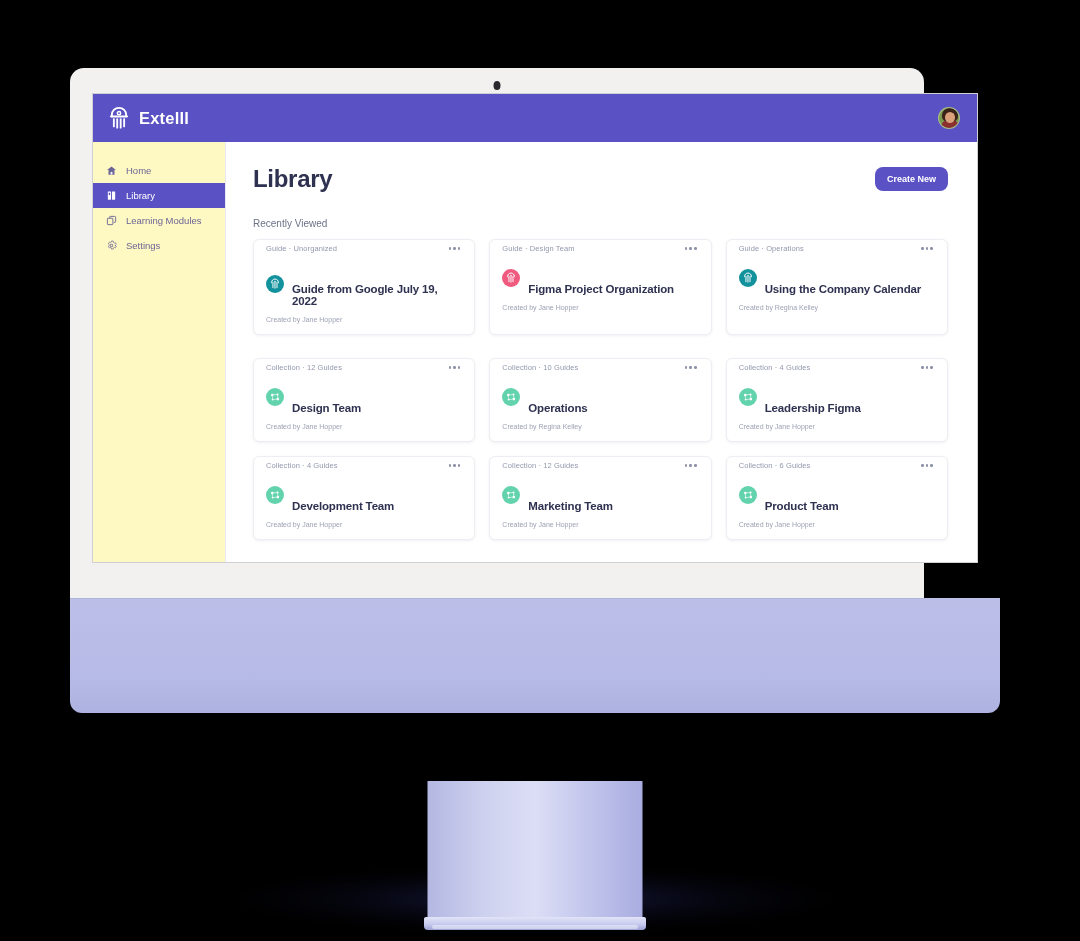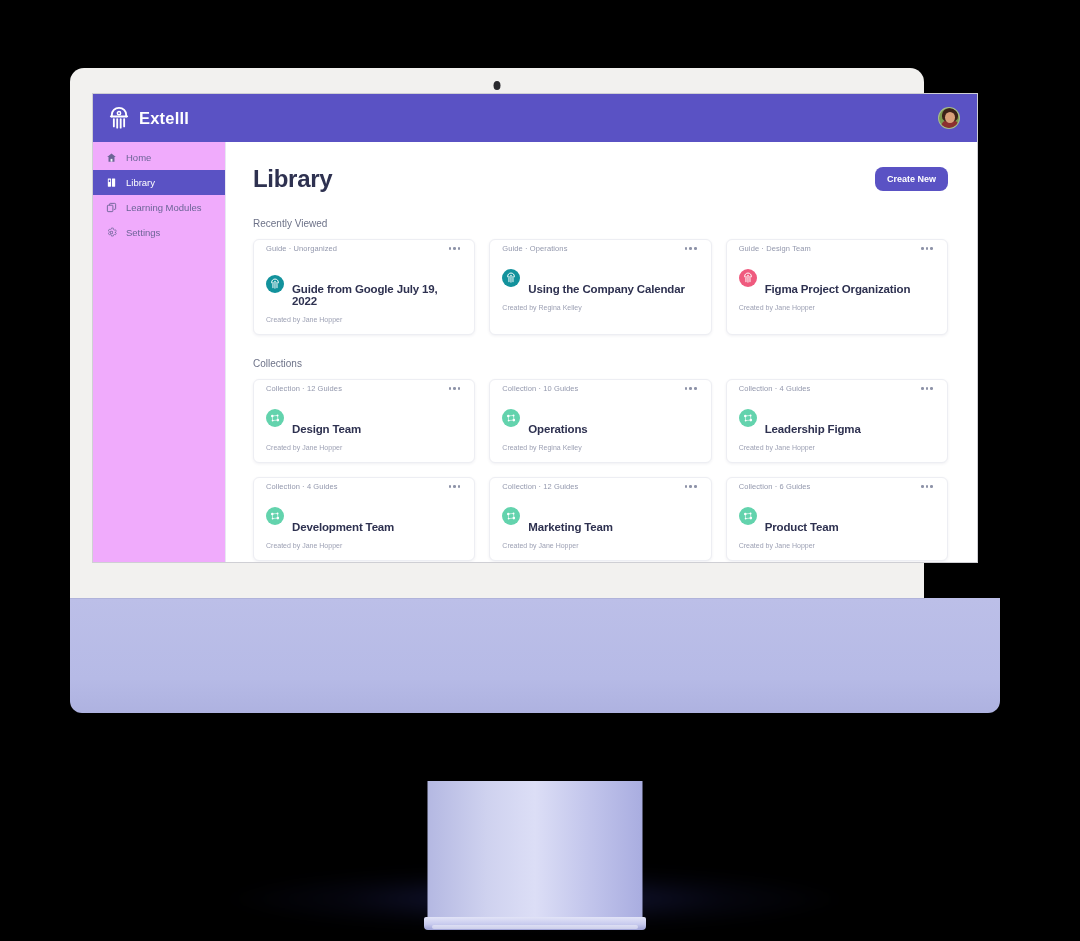"Home" .sidebar { background: #f0abfc -> #fef9c3; padding-top: 3px -> 16px }
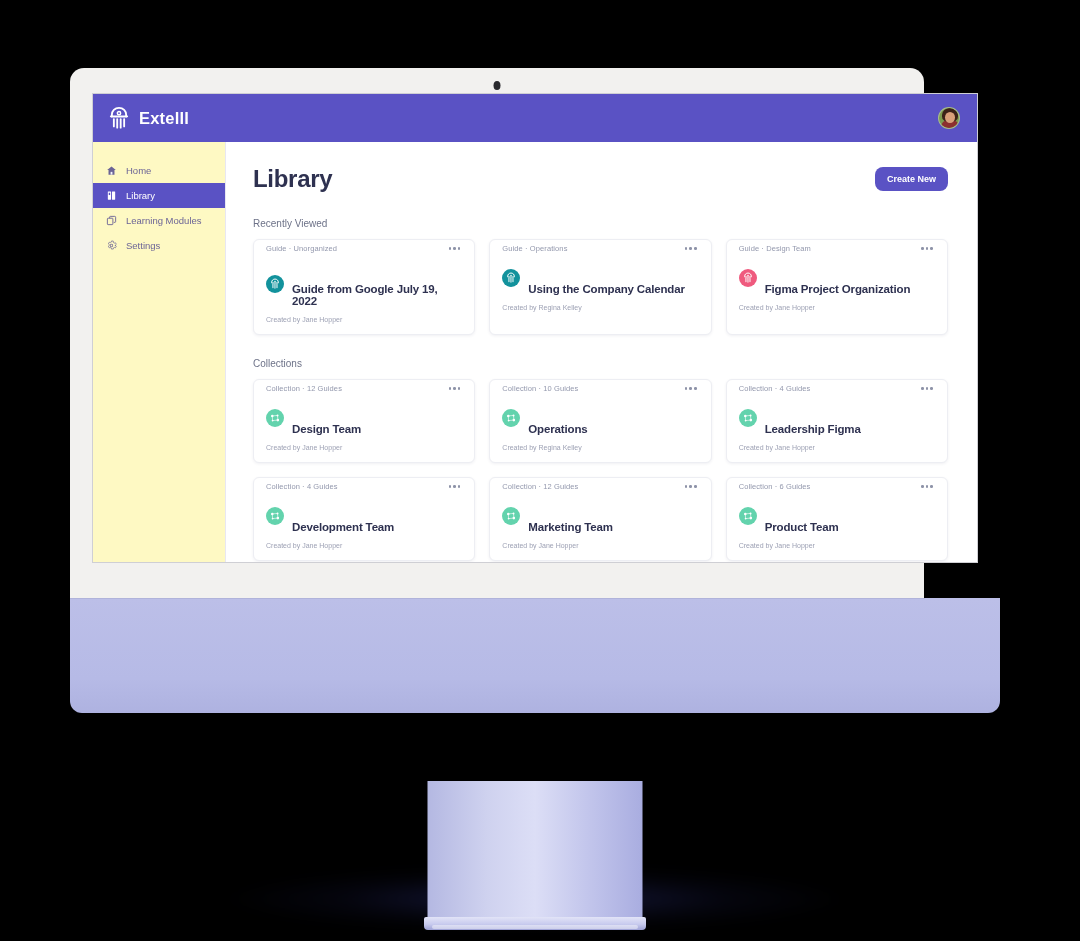"Guide · Operations" div.card { order: before "Guide · Design Team" -> after "Guide · Design Team" }
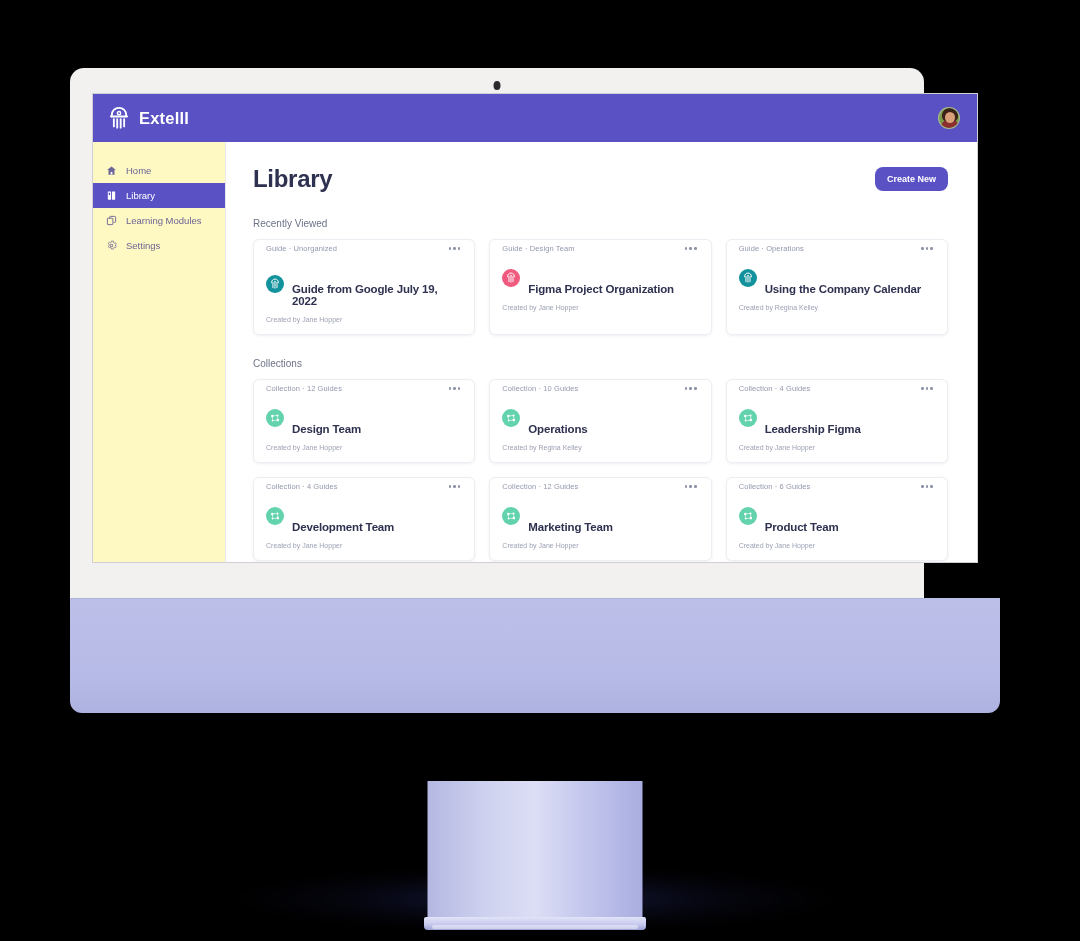"Collections" div.section-label { html: <div>Collections</div> -> none }
